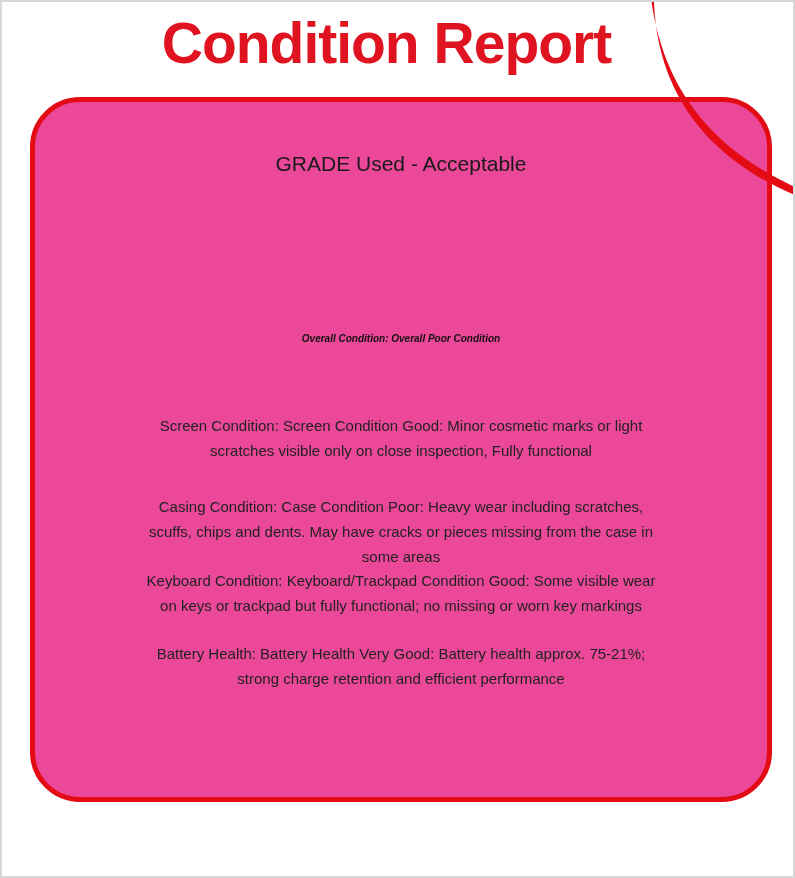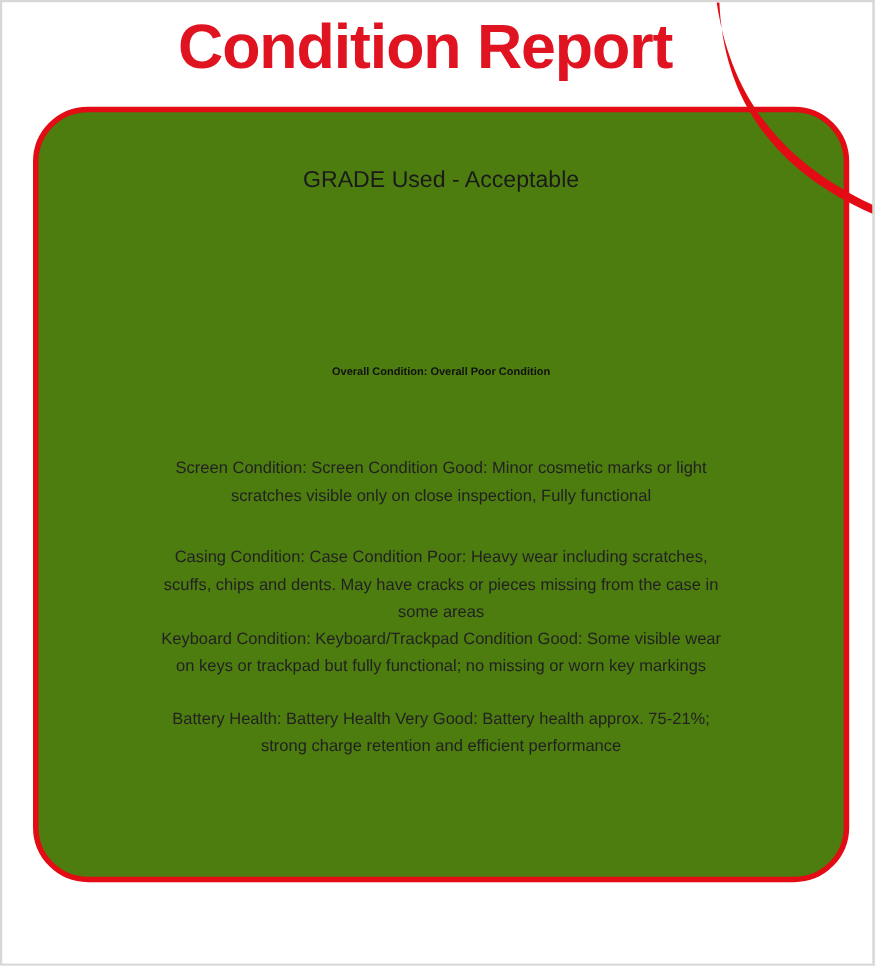"GRADE Used - Acceptable" .card { background: #4d7c0f -> #ec4899 }
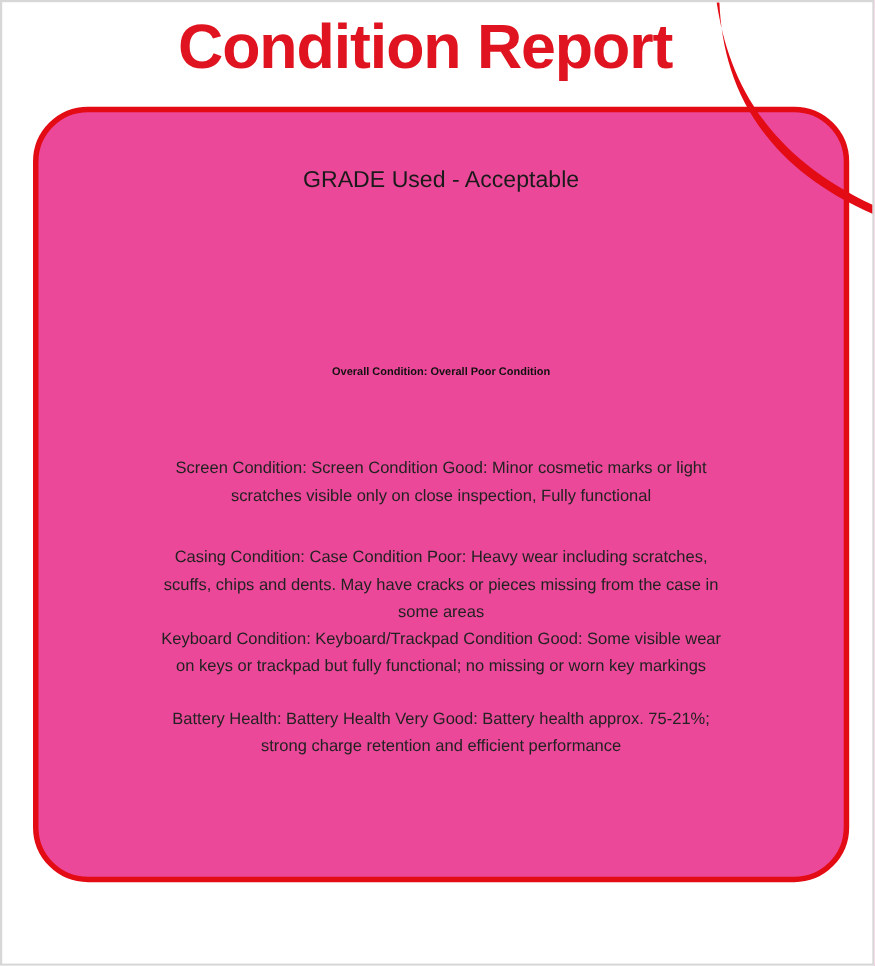"Overall Condition: Overall Poor" .overall { font-style: none -> italic }
